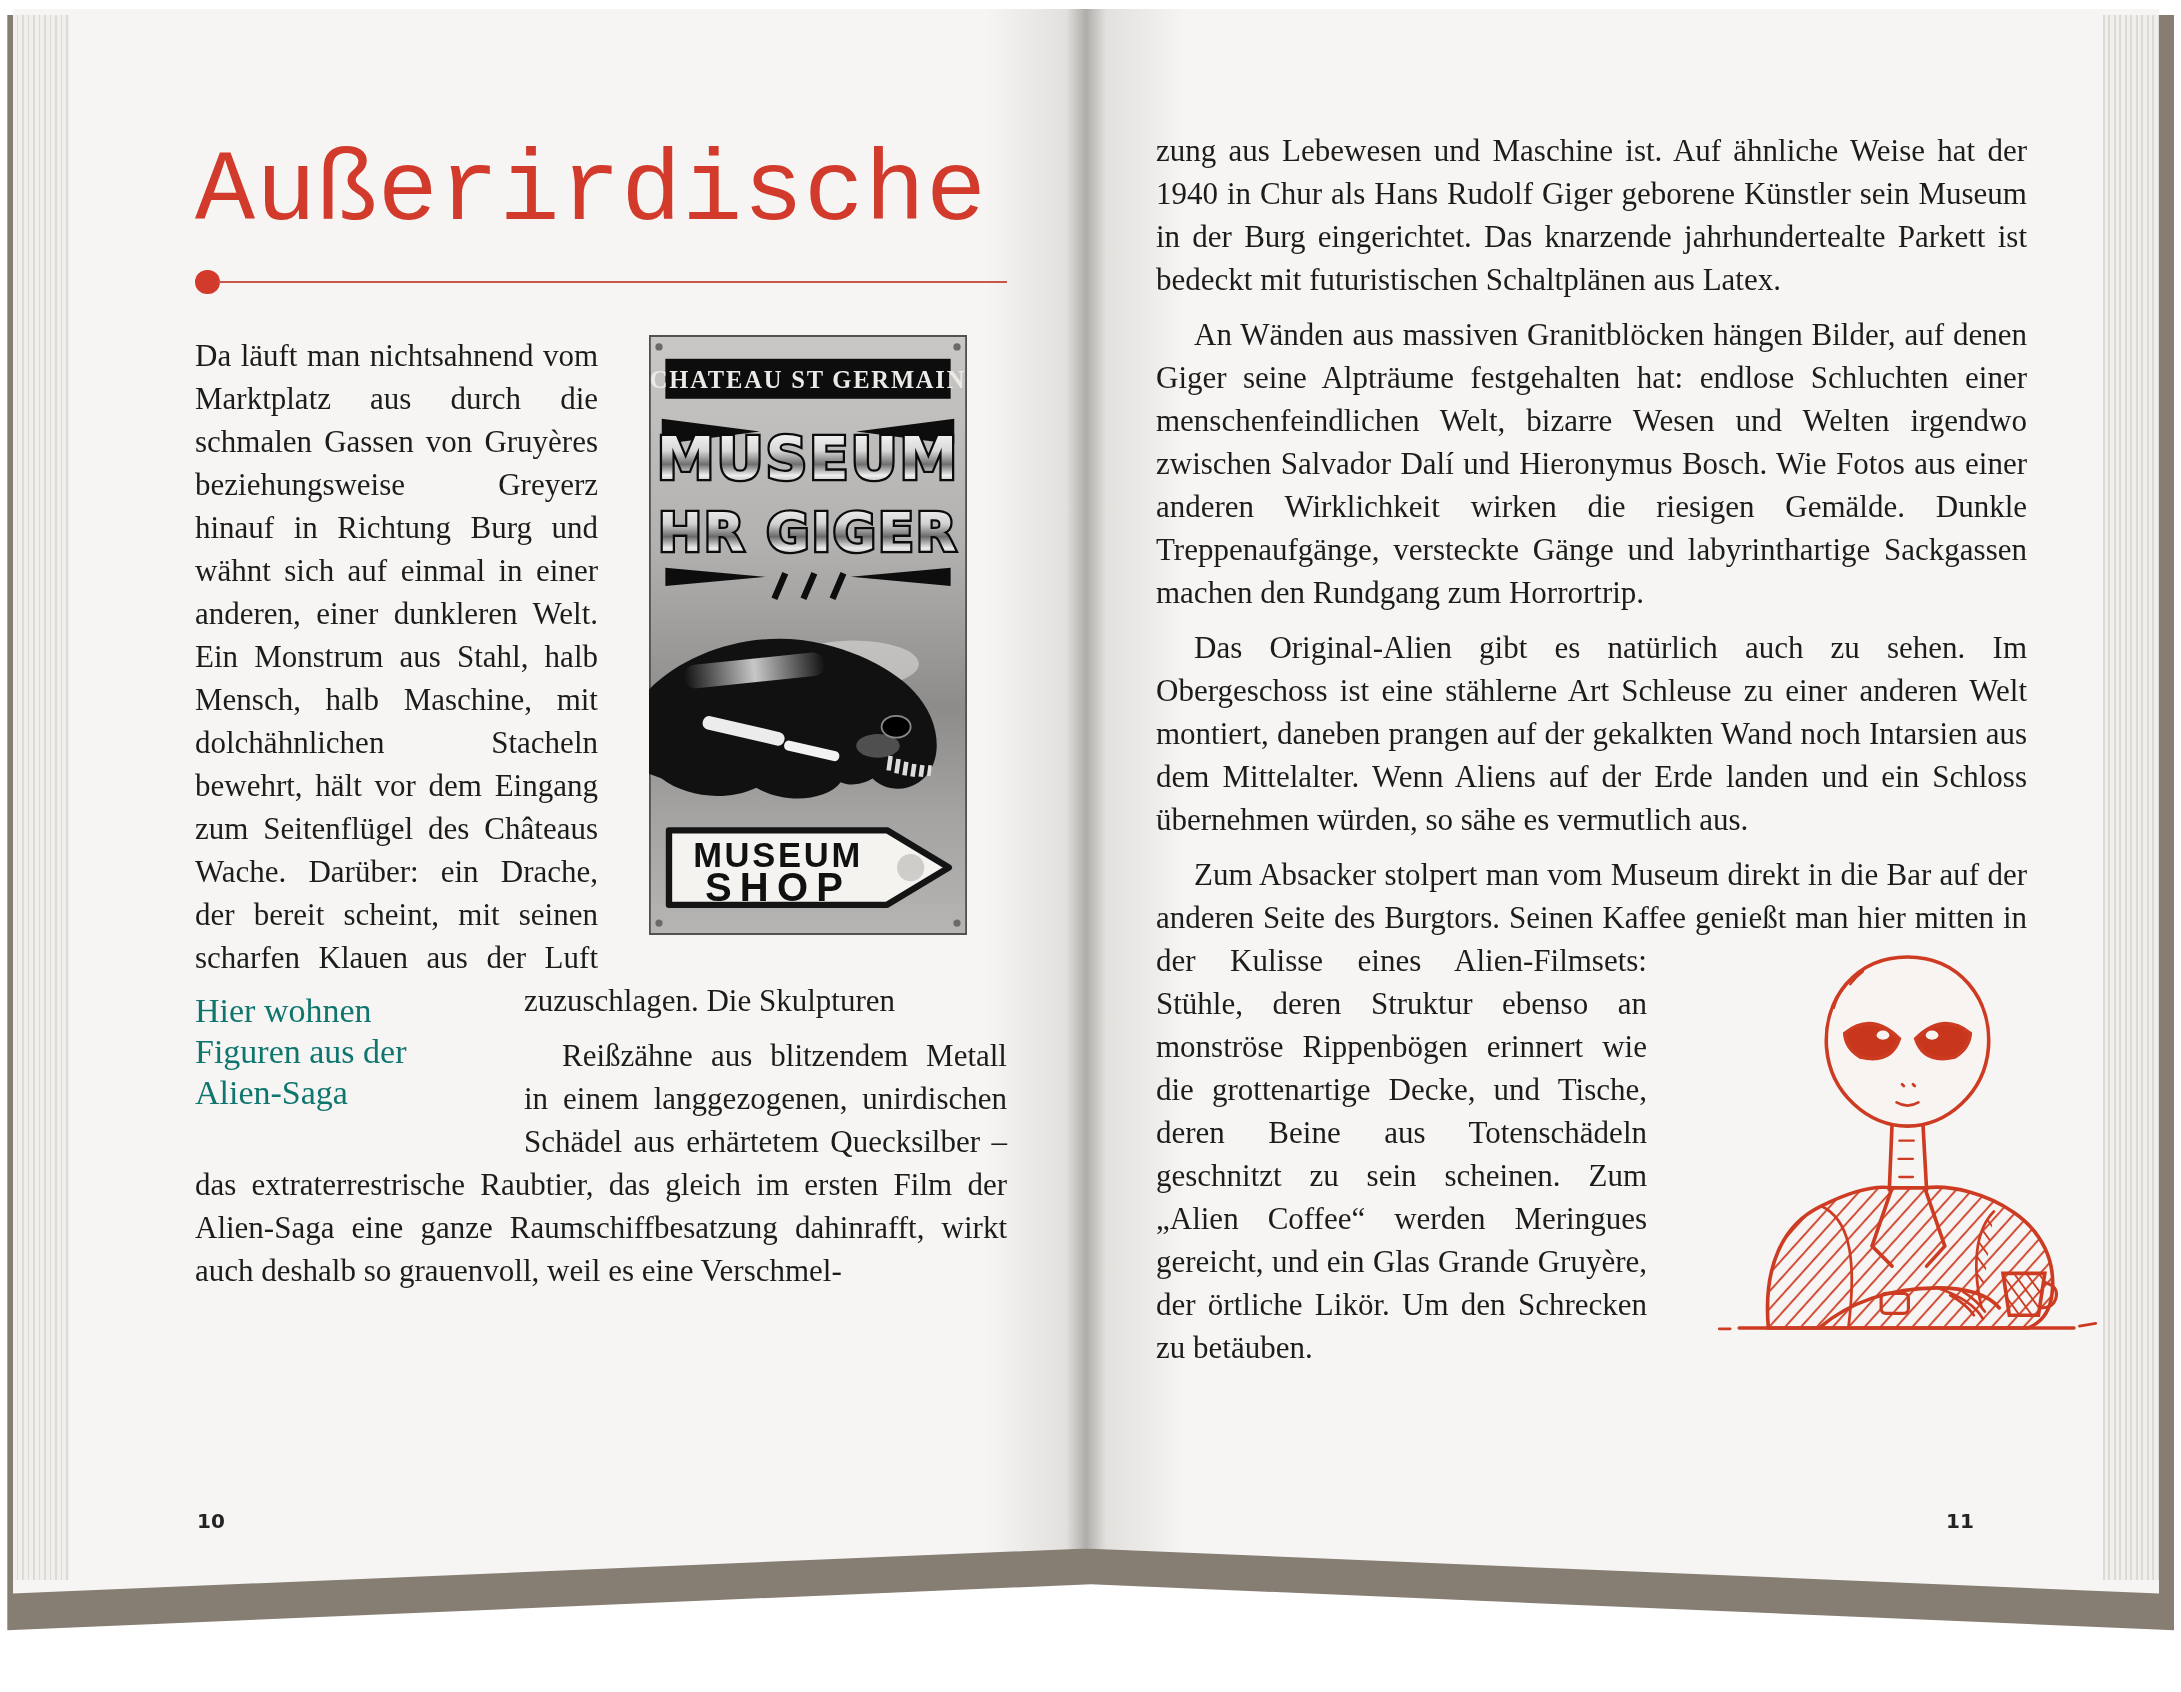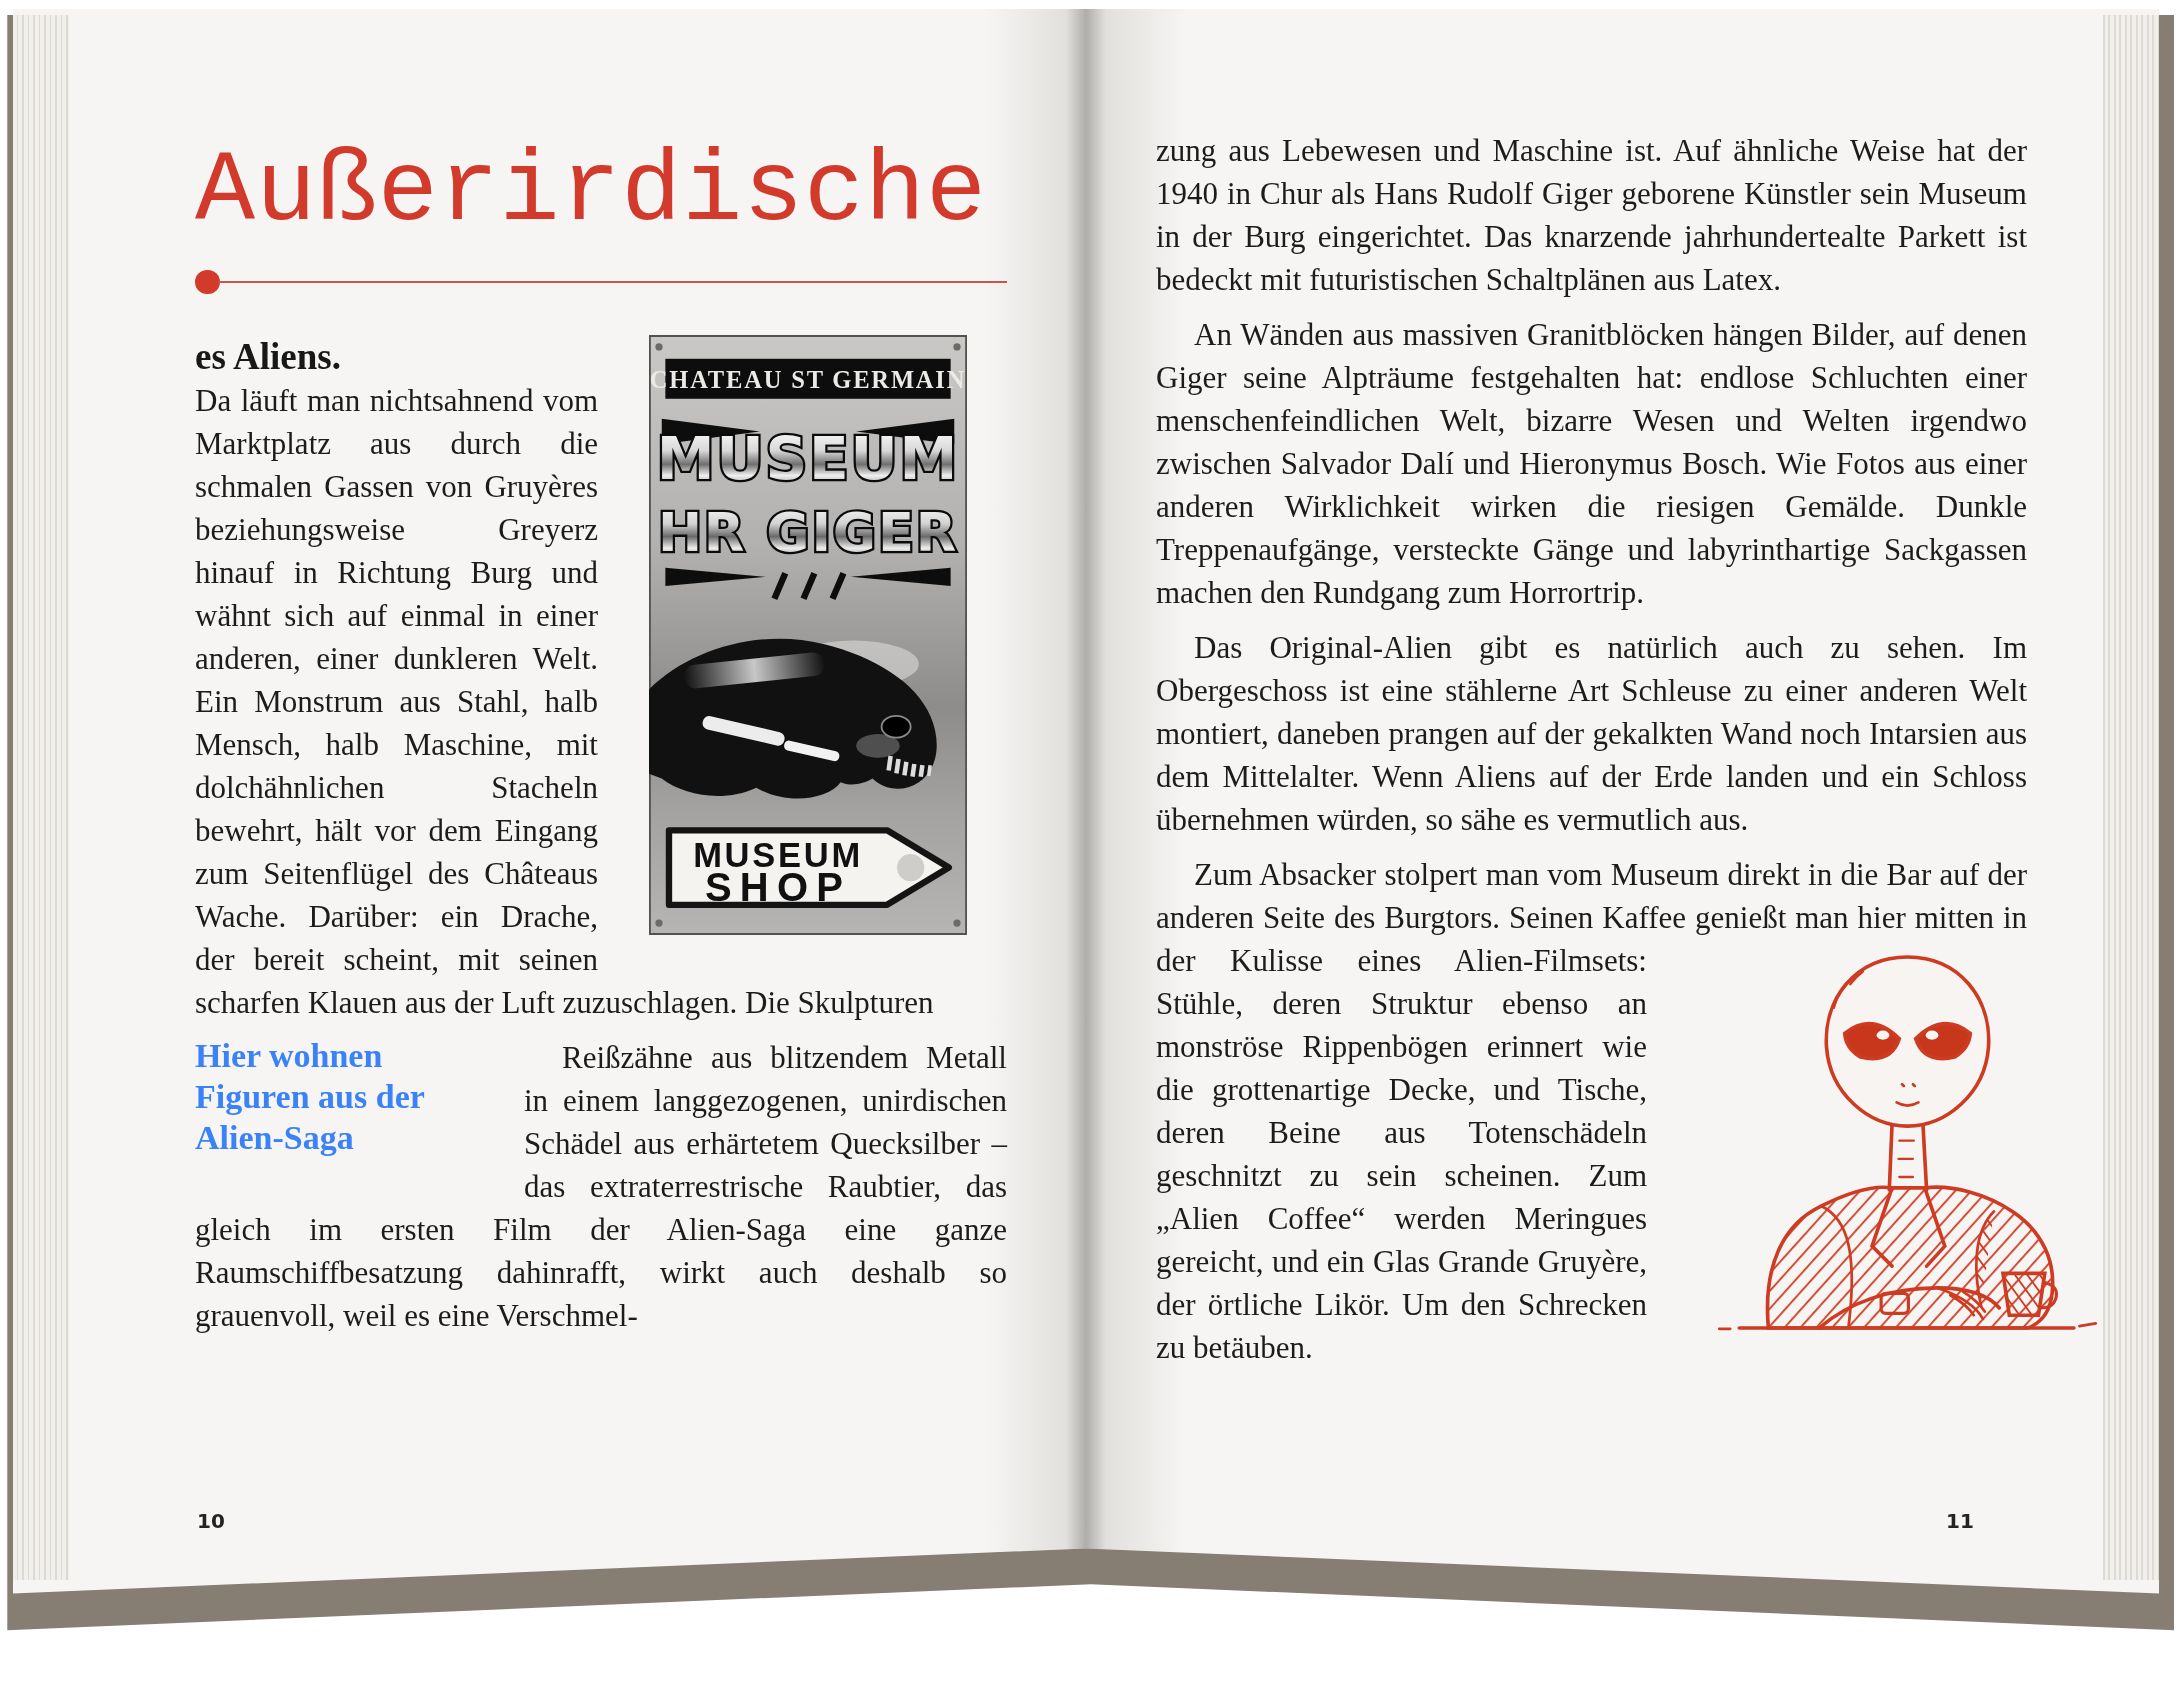"es Aliens." span { html: <span>es Aliens.</span> -> none }
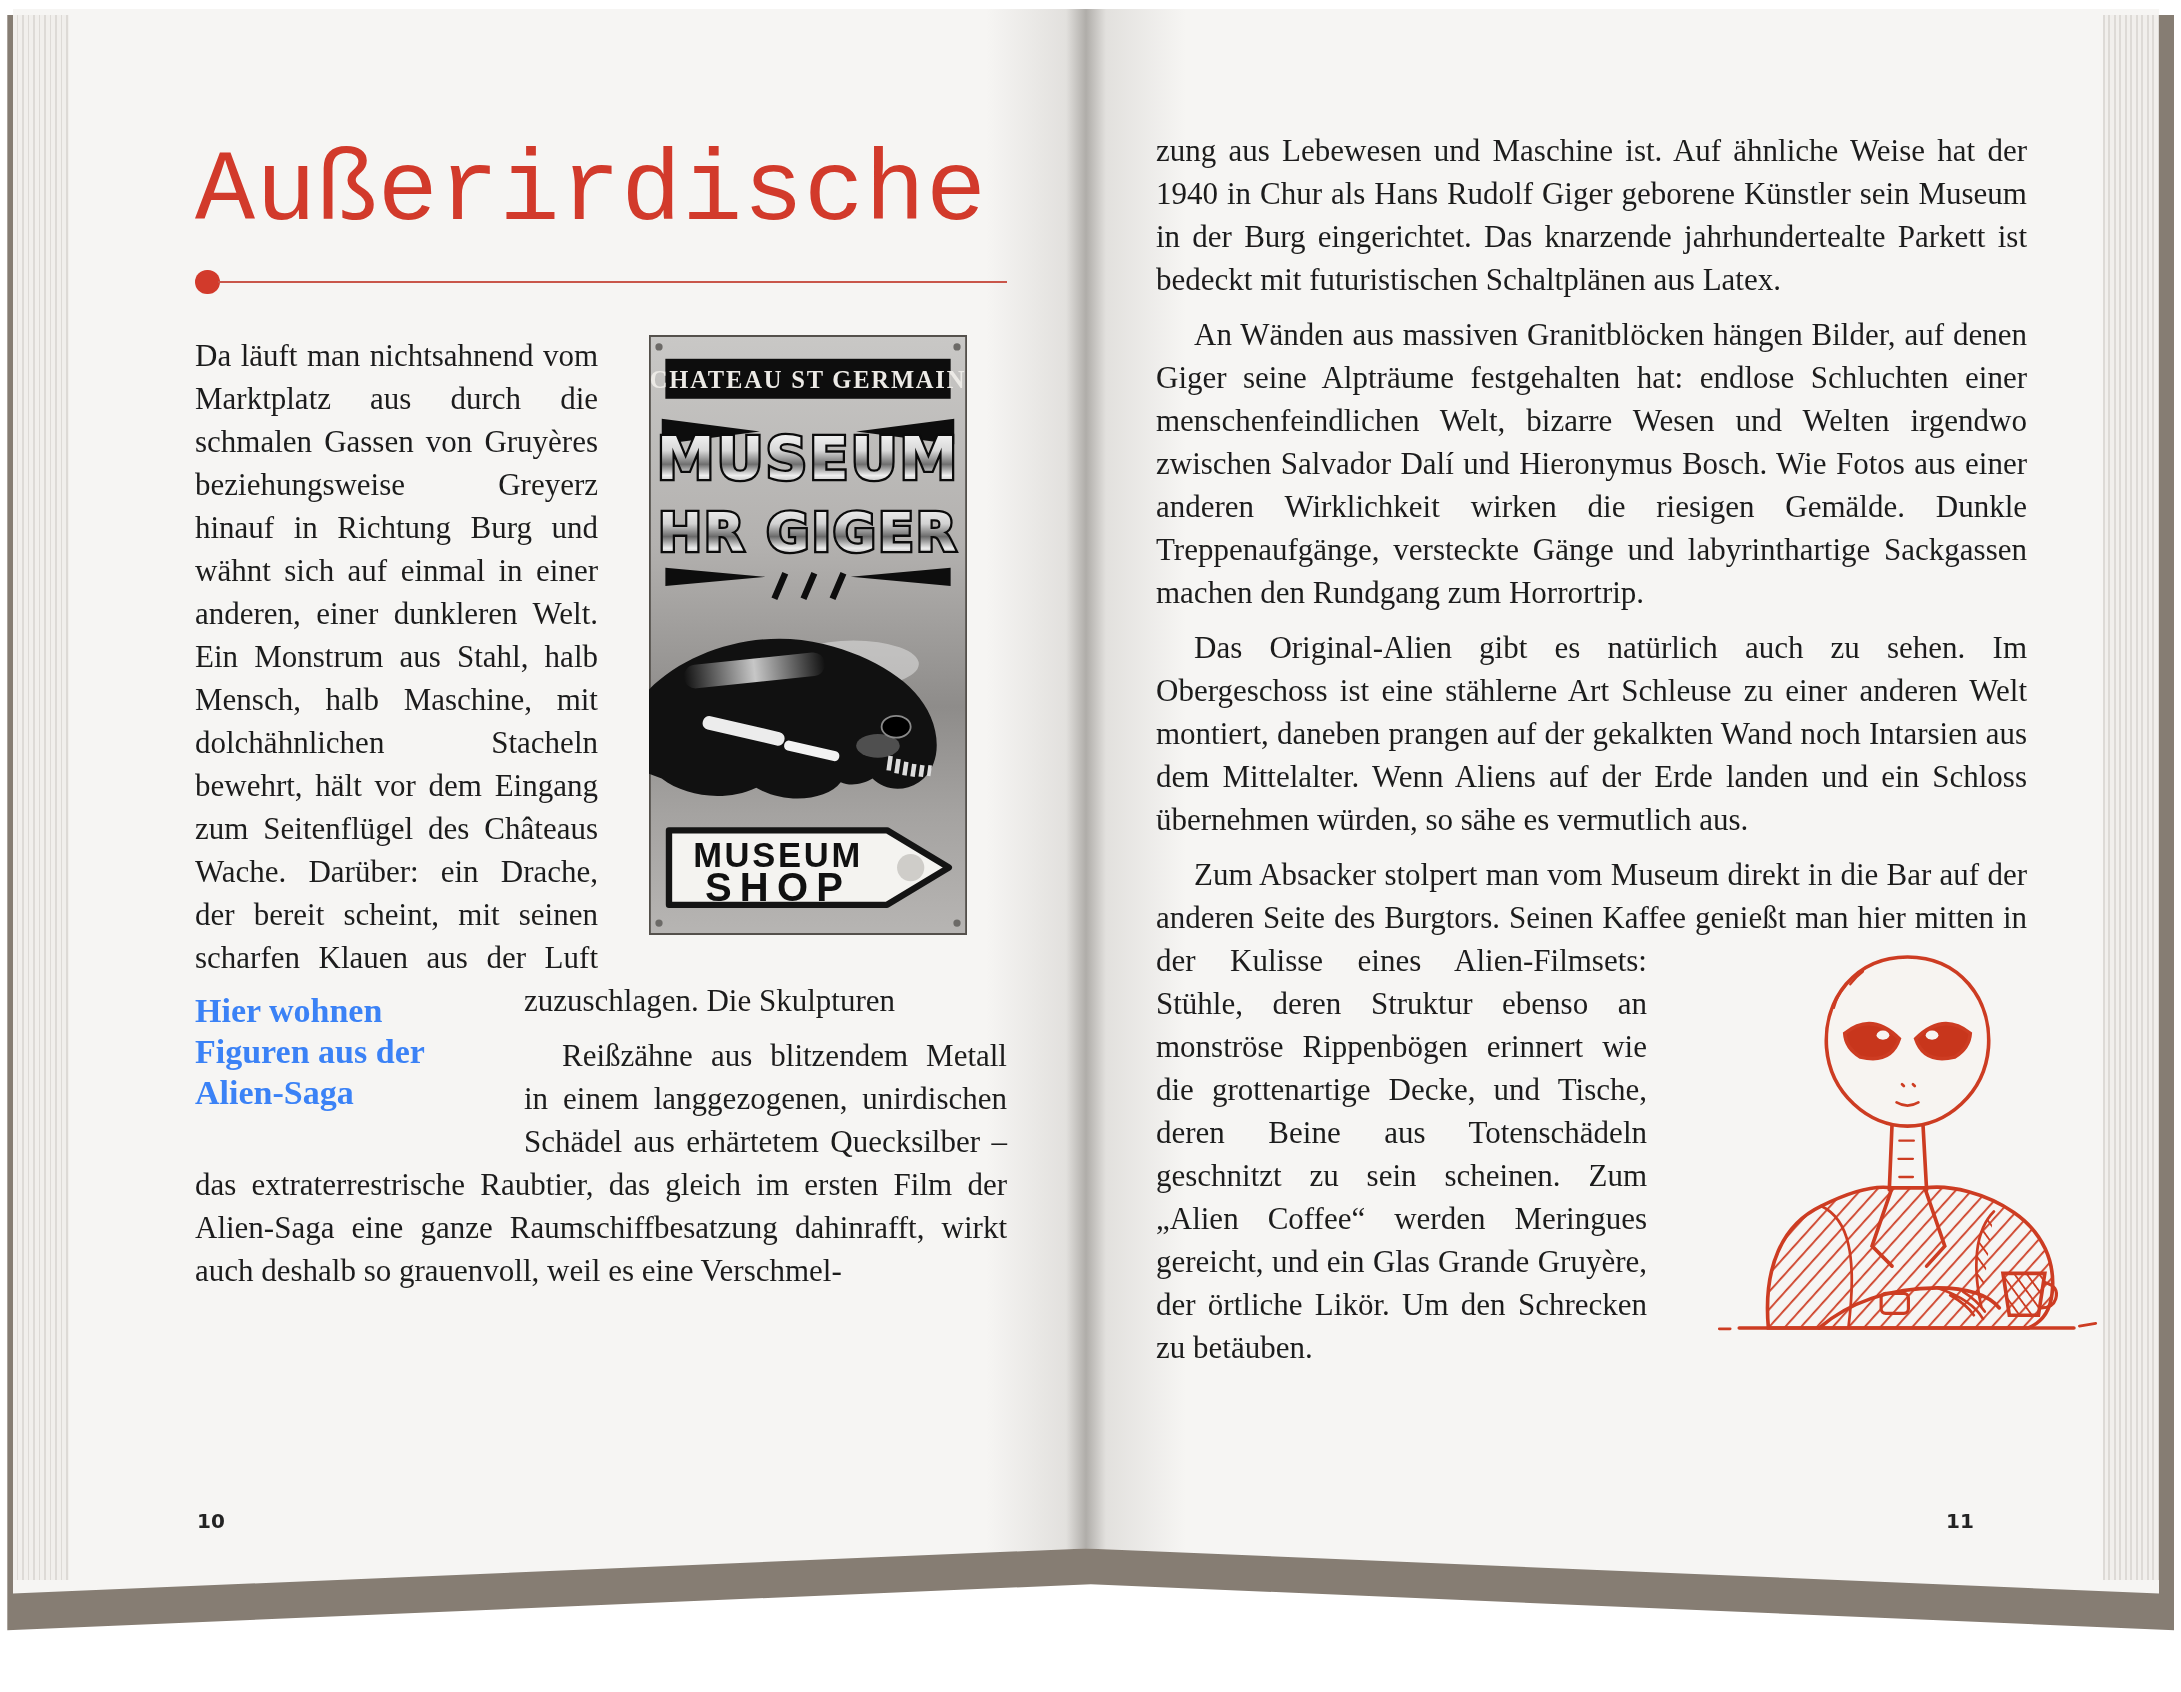"Hier wohnen" .margin-note { color: #3b82f6 -> #0f766e; font-weight: bold -> normal }
